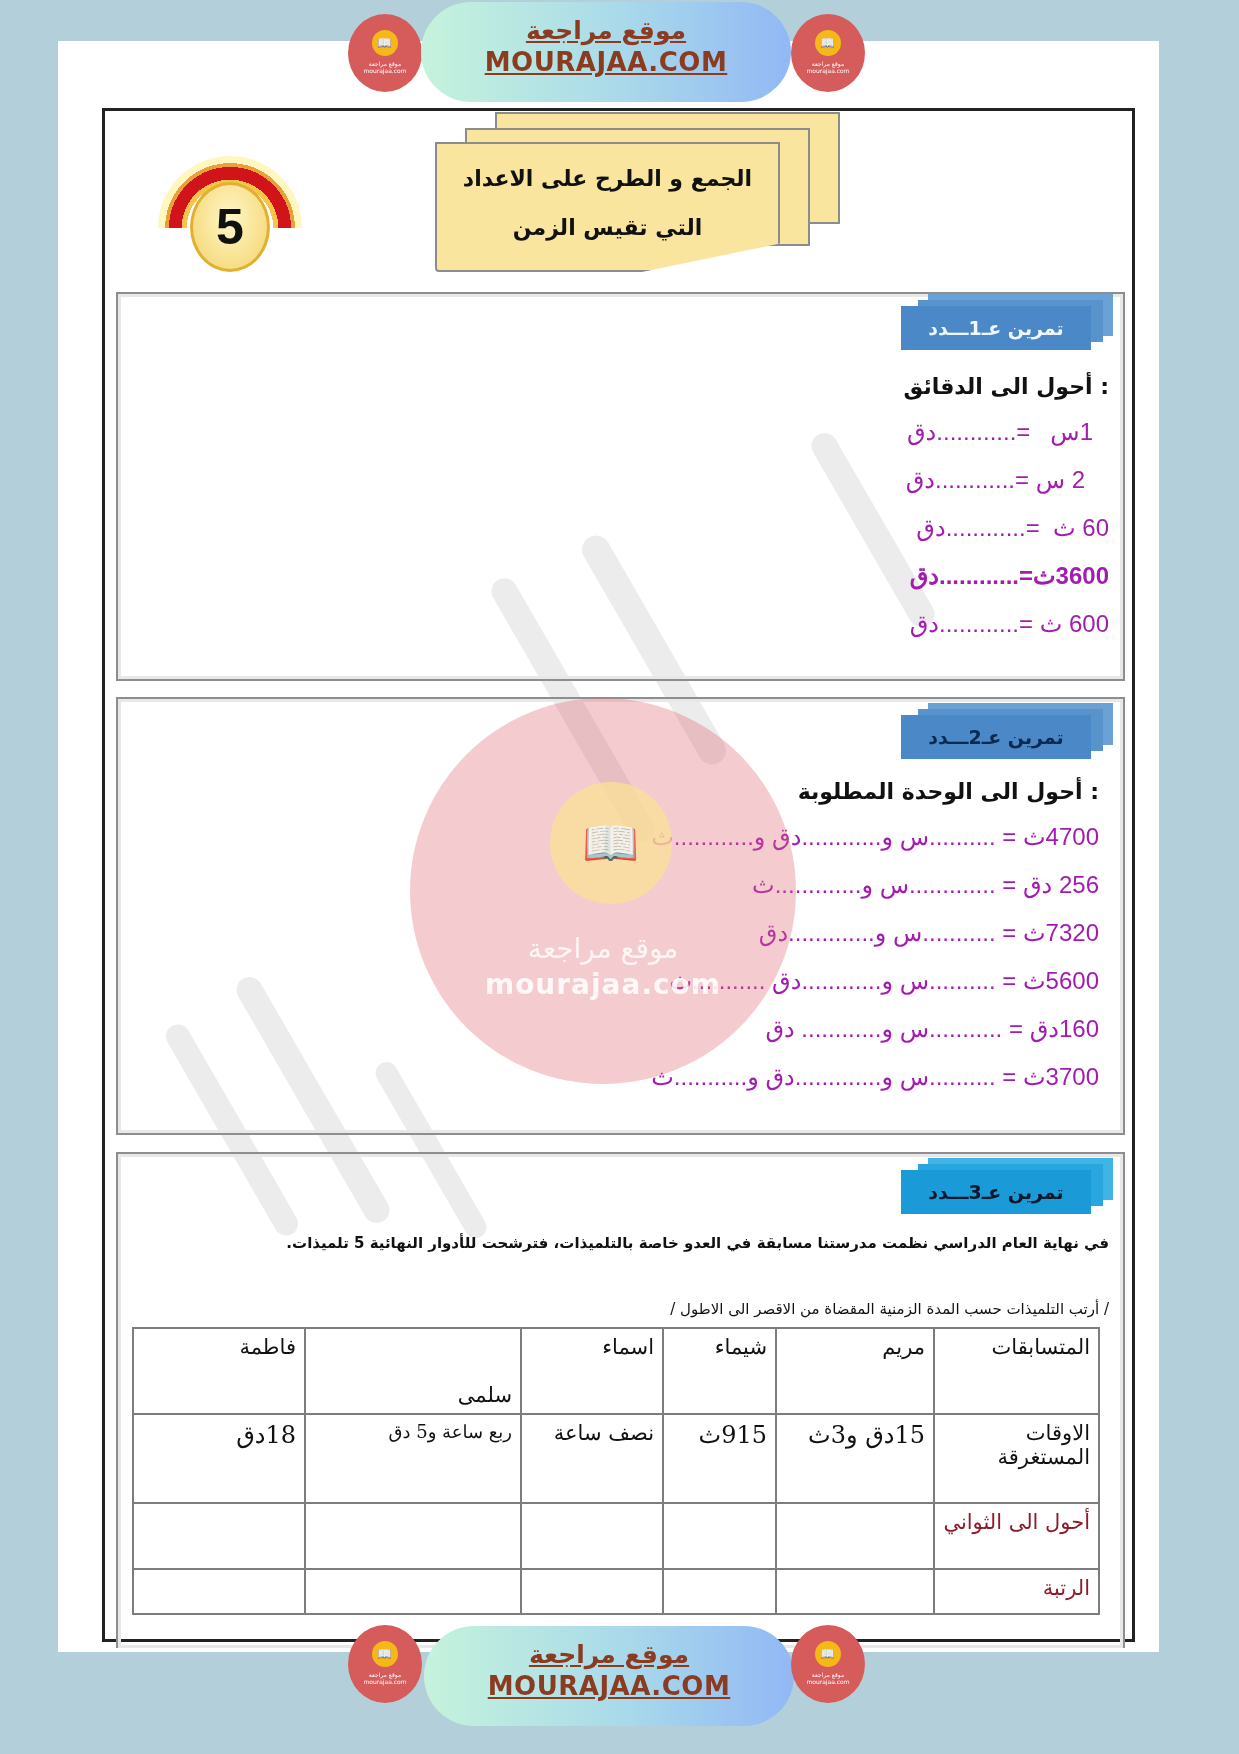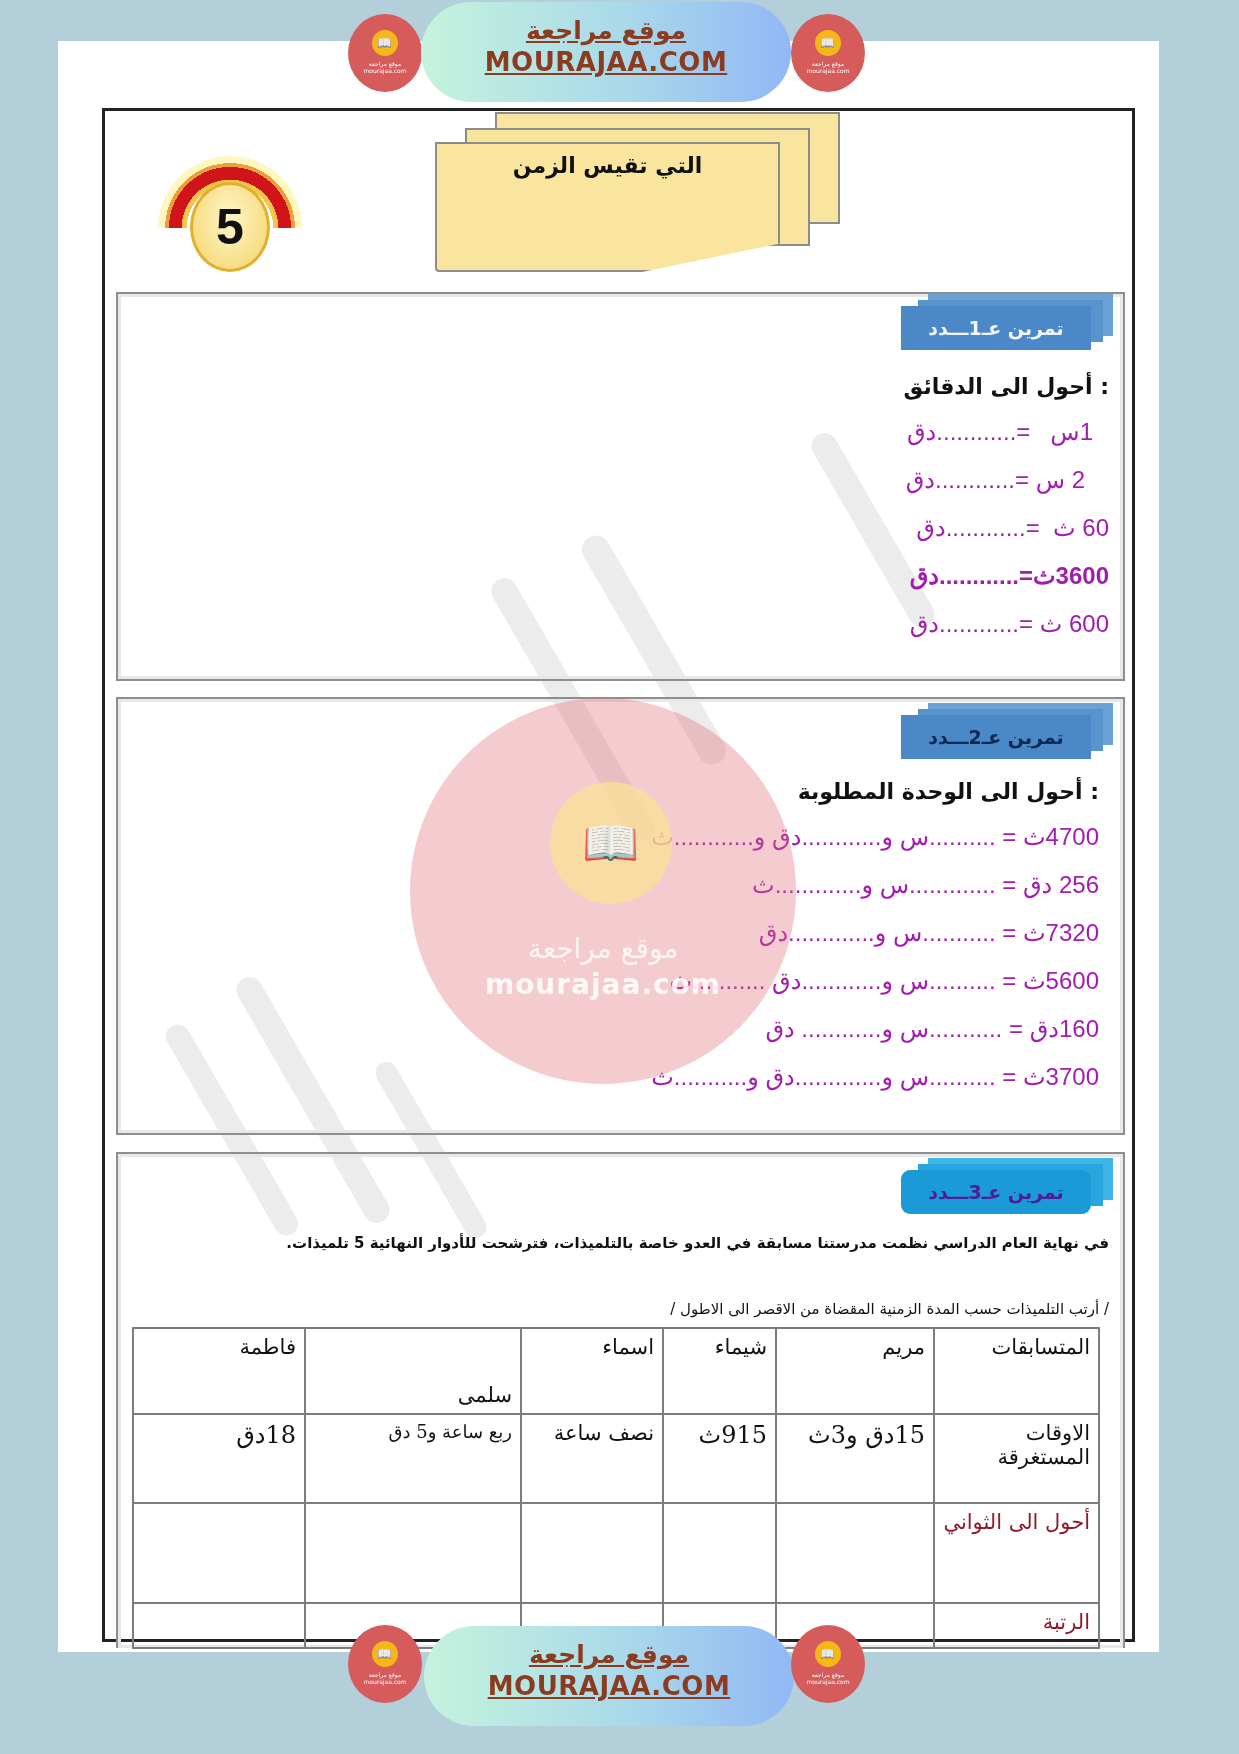"الجمع و الطرح على الاعداد" div.t { html: none -> <div>الجمع و الطرح على الاعداد</div> }
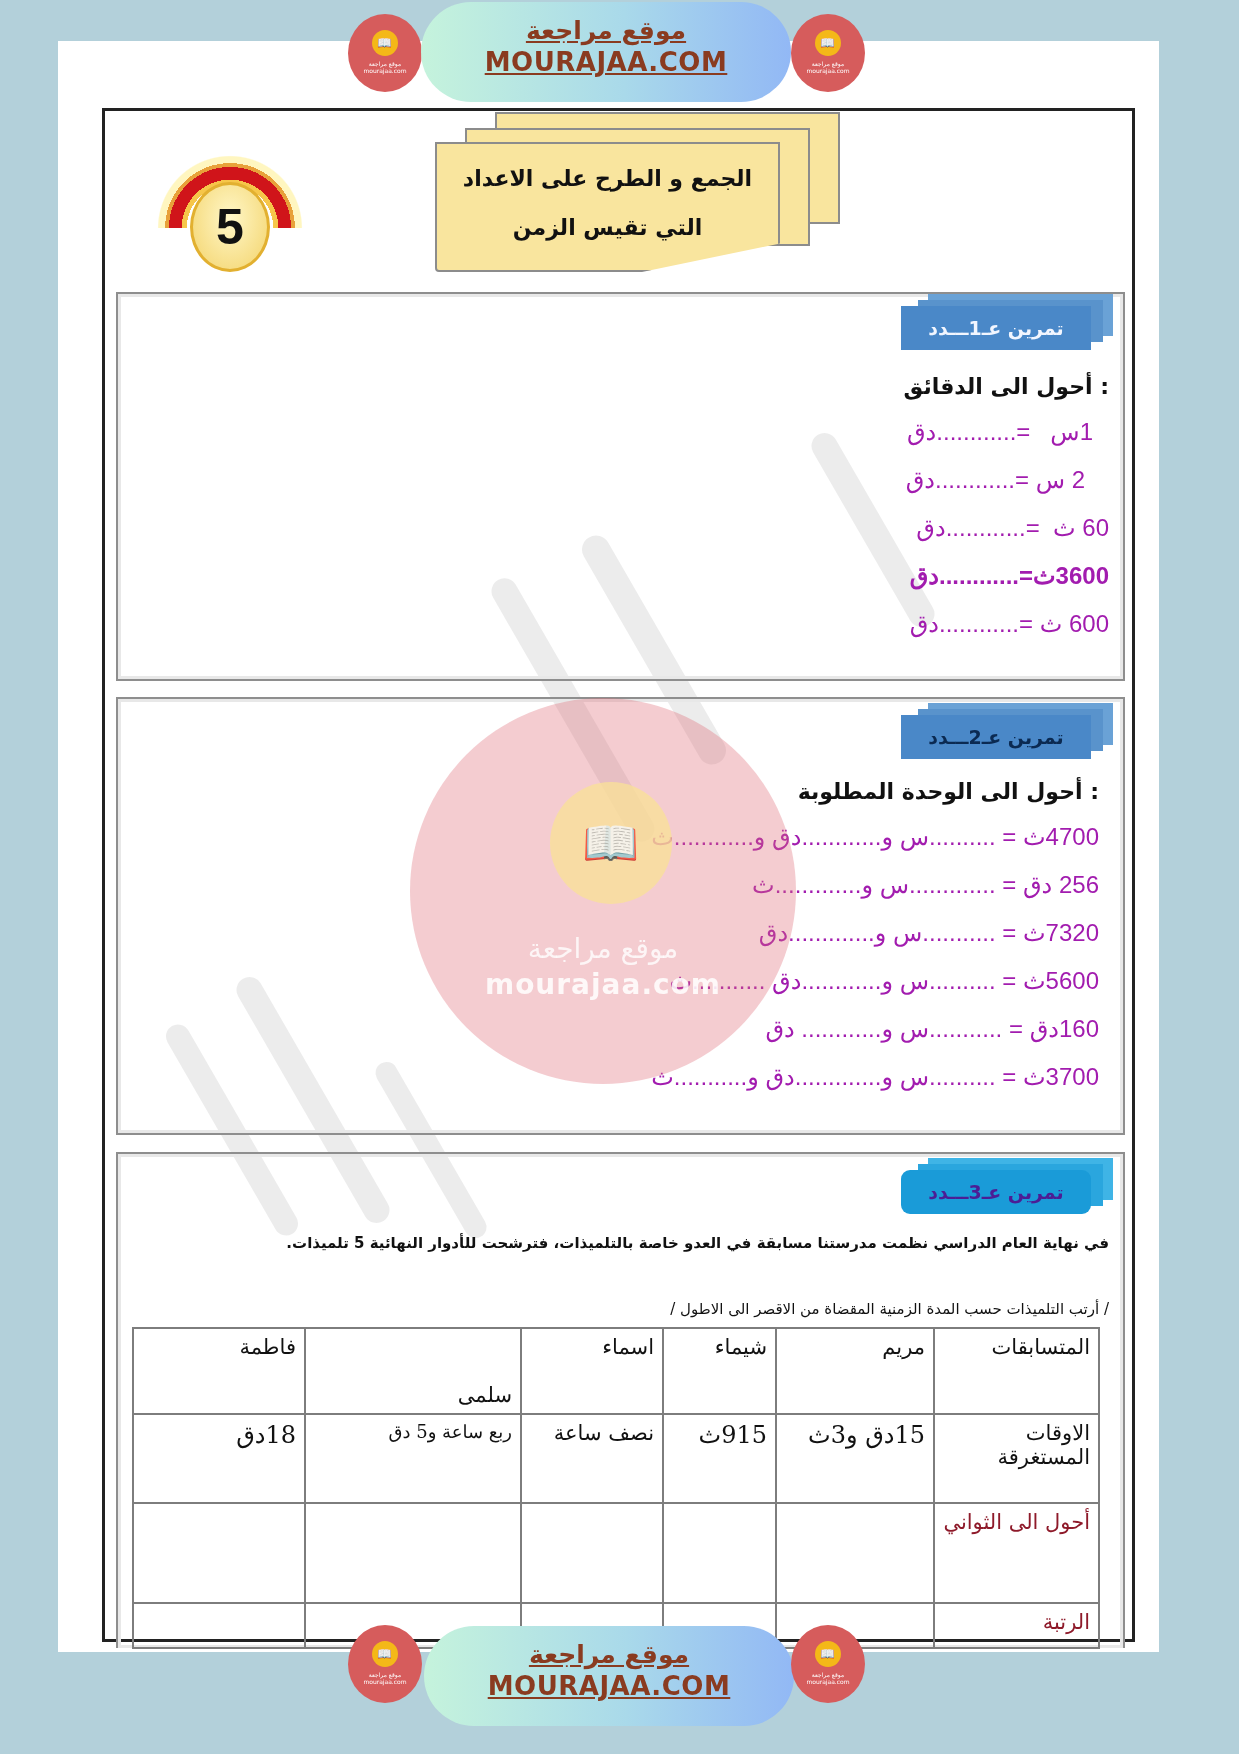"تمرين عـ3ـــدد" .ex-tag.cyan .b1 { border-radius: 9px -> none; color: #4c1d95 -> #0f172a }
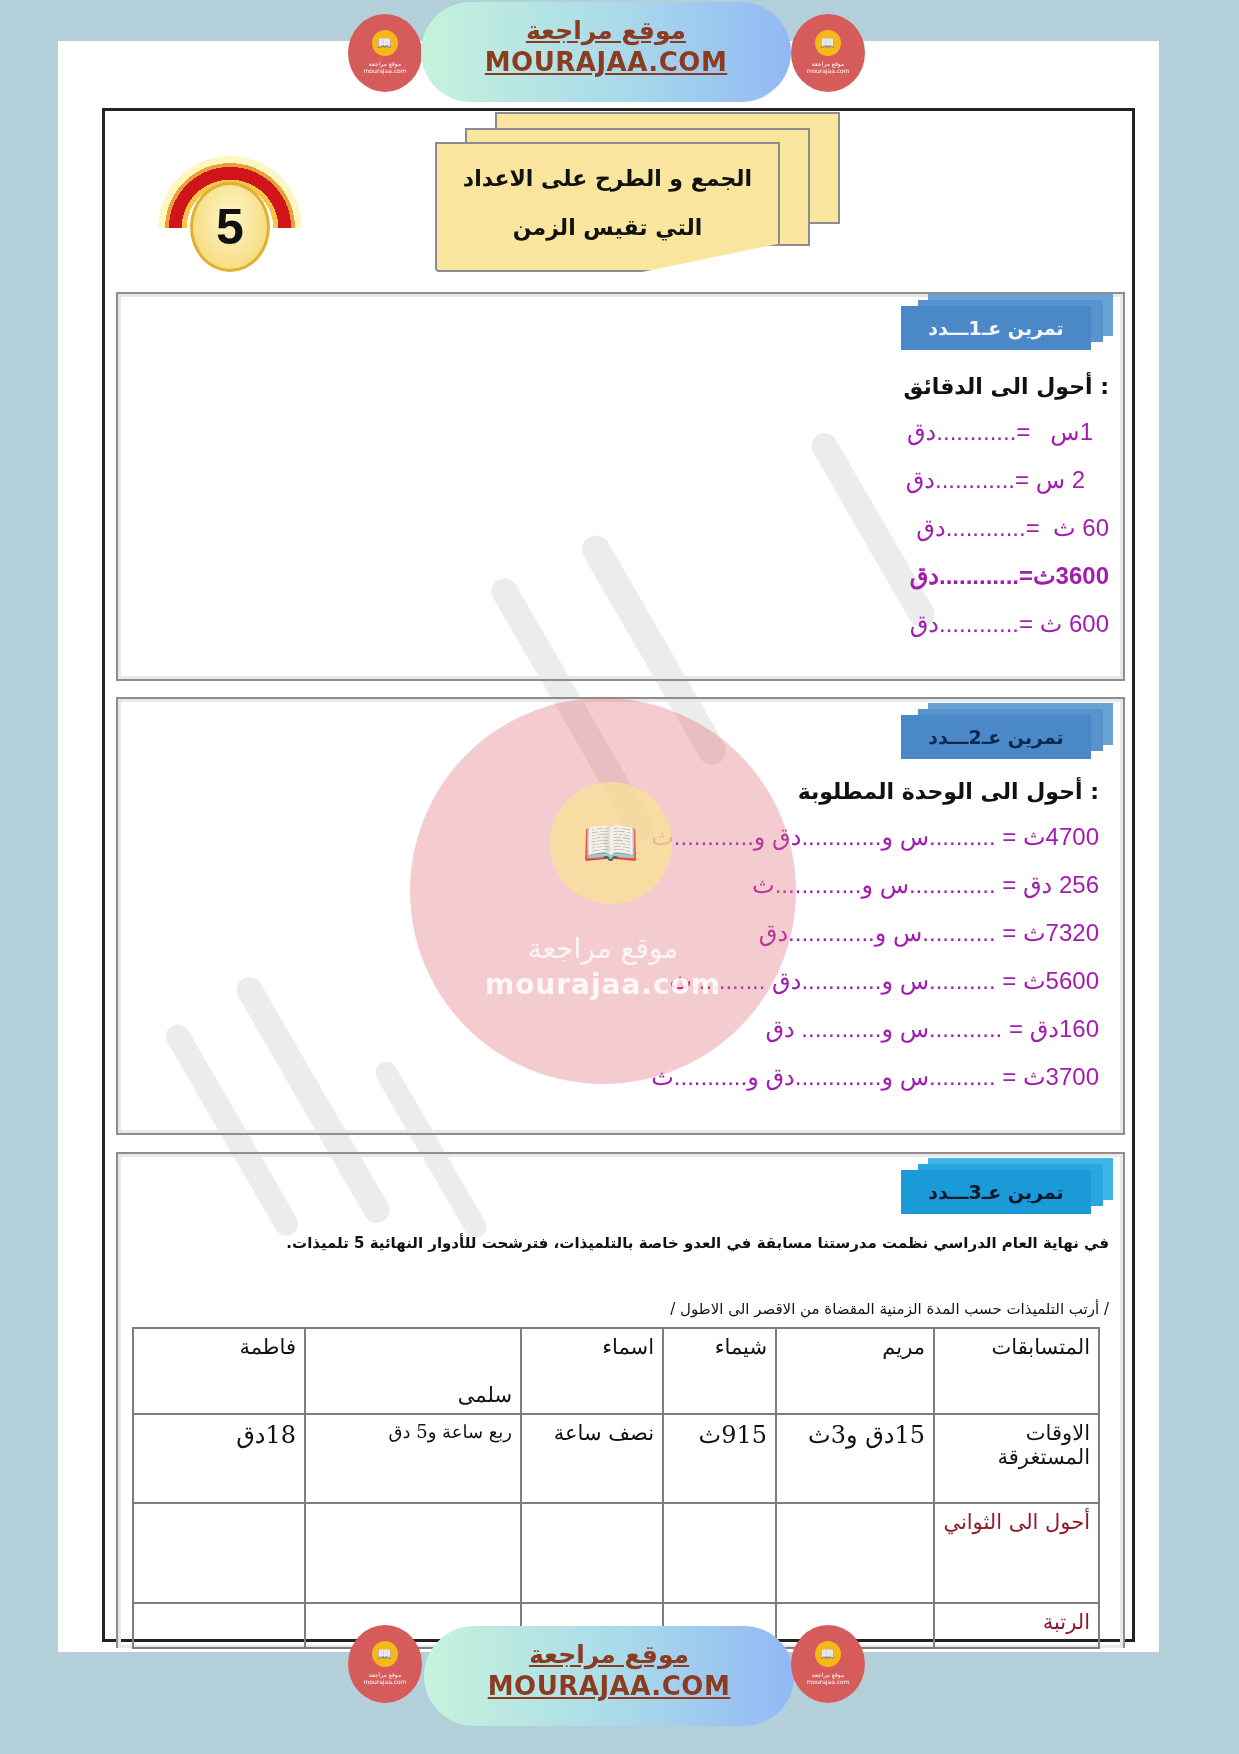"أحول الى الثواني" tr { height: 100px -> 66px }
